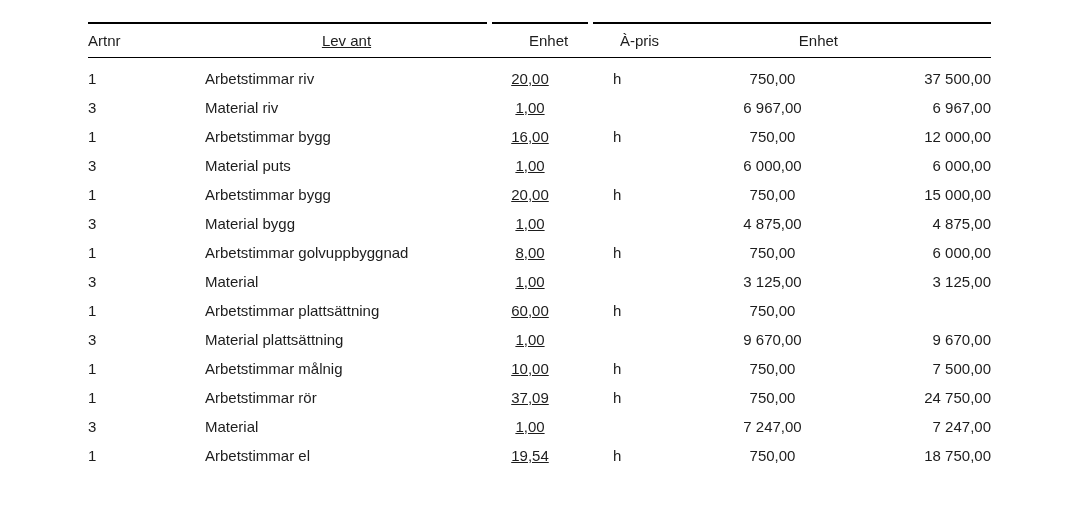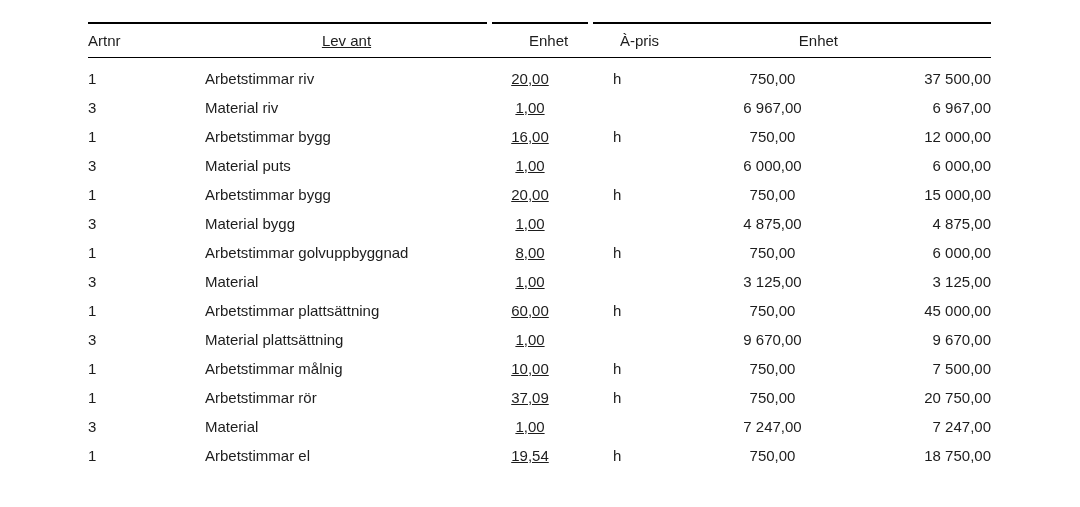"45 000,00" div.cell { html: <div>45 000,00</div> -> none }
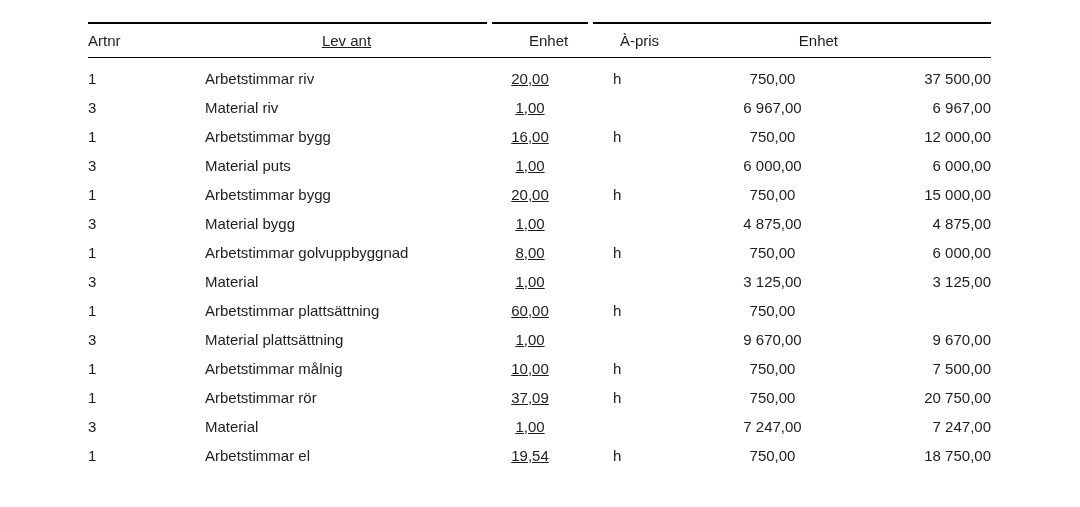"20 750,00" div.cell { text: 20 750,00 -> 24 750,00 }
